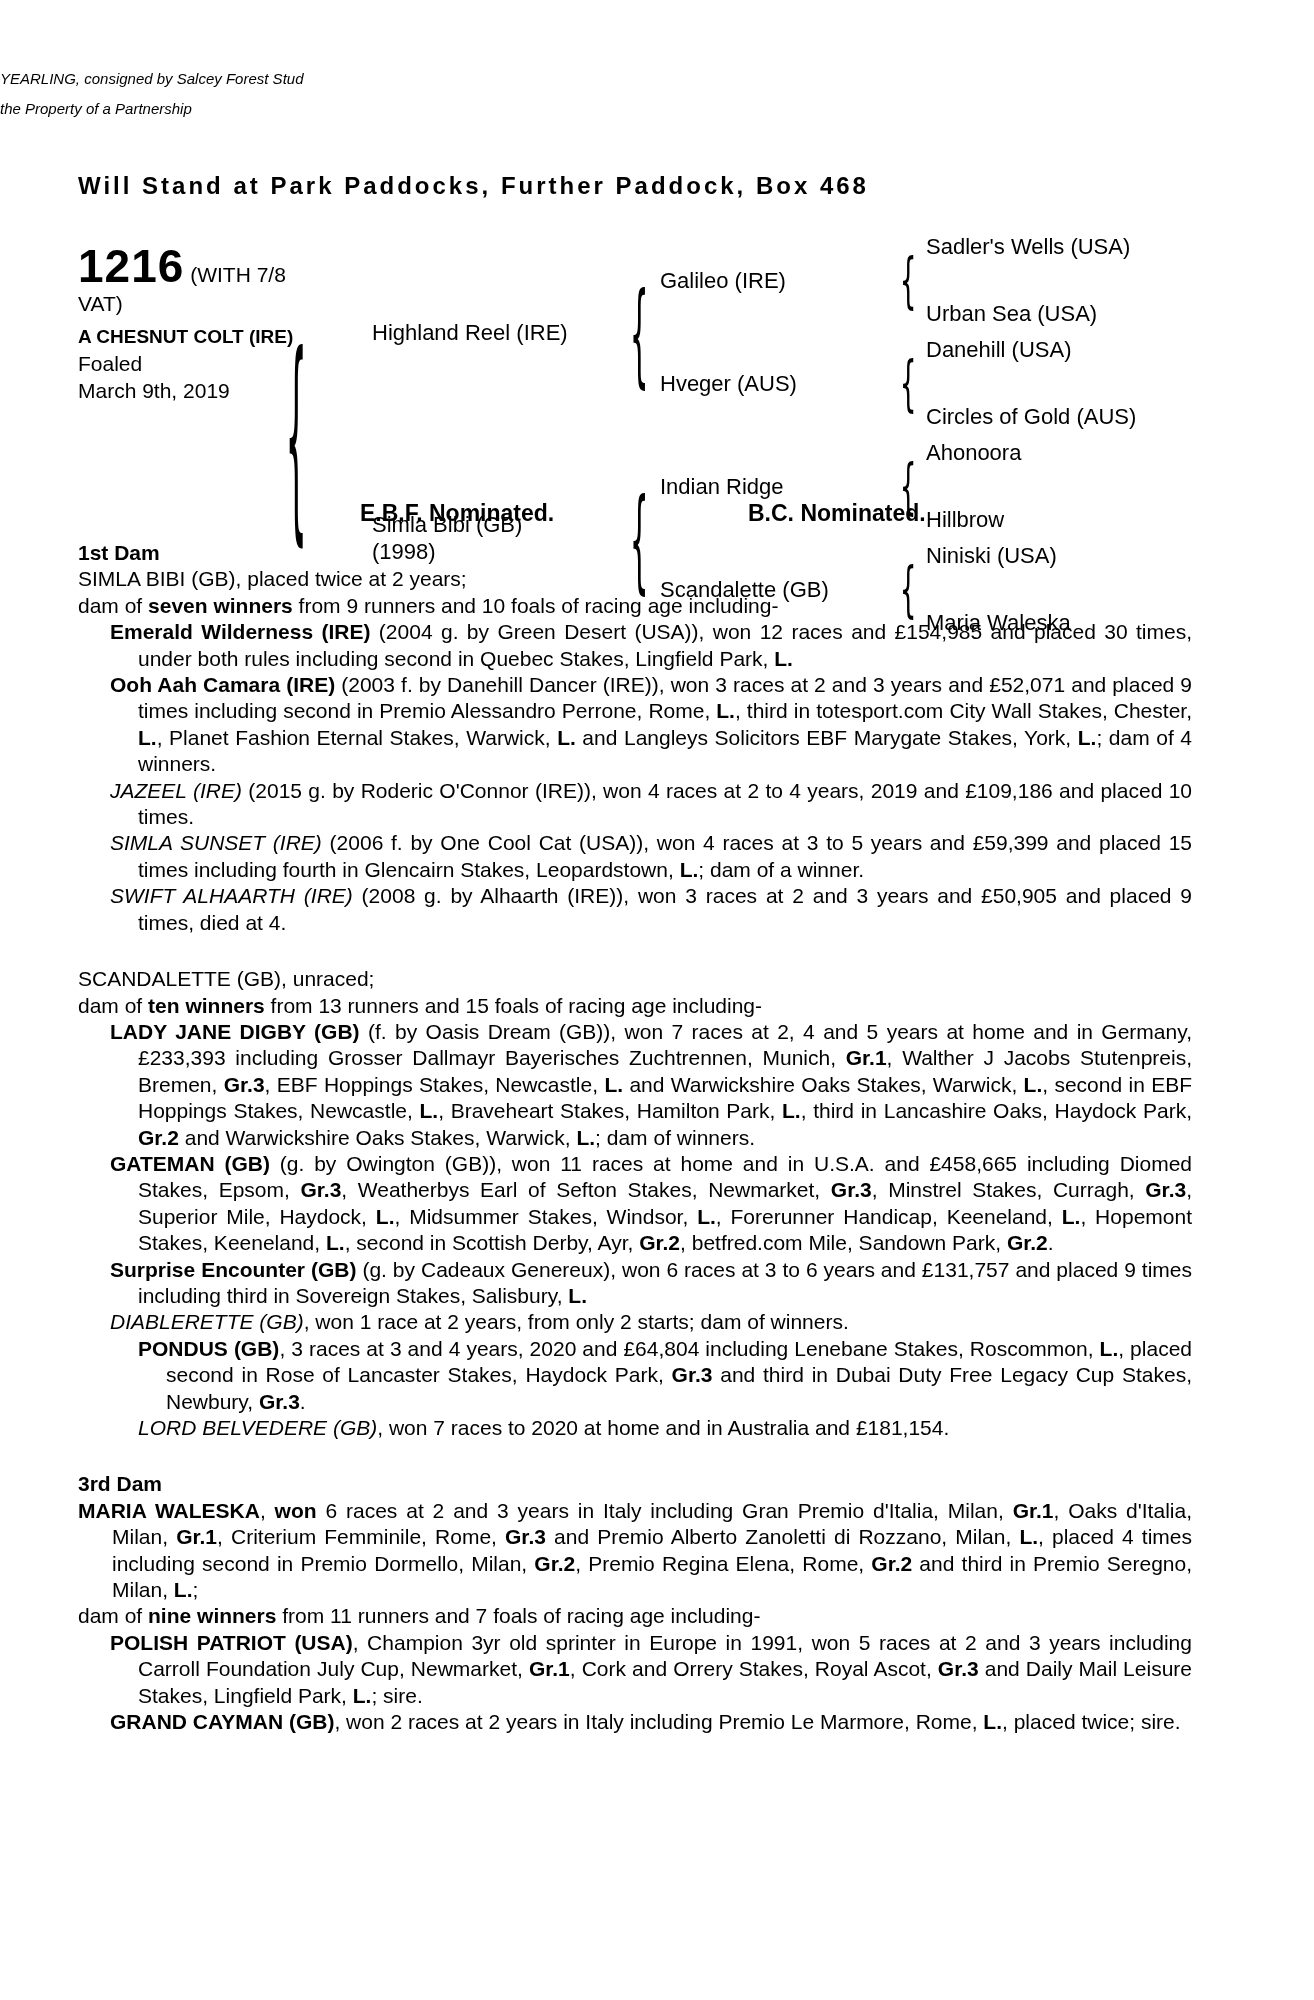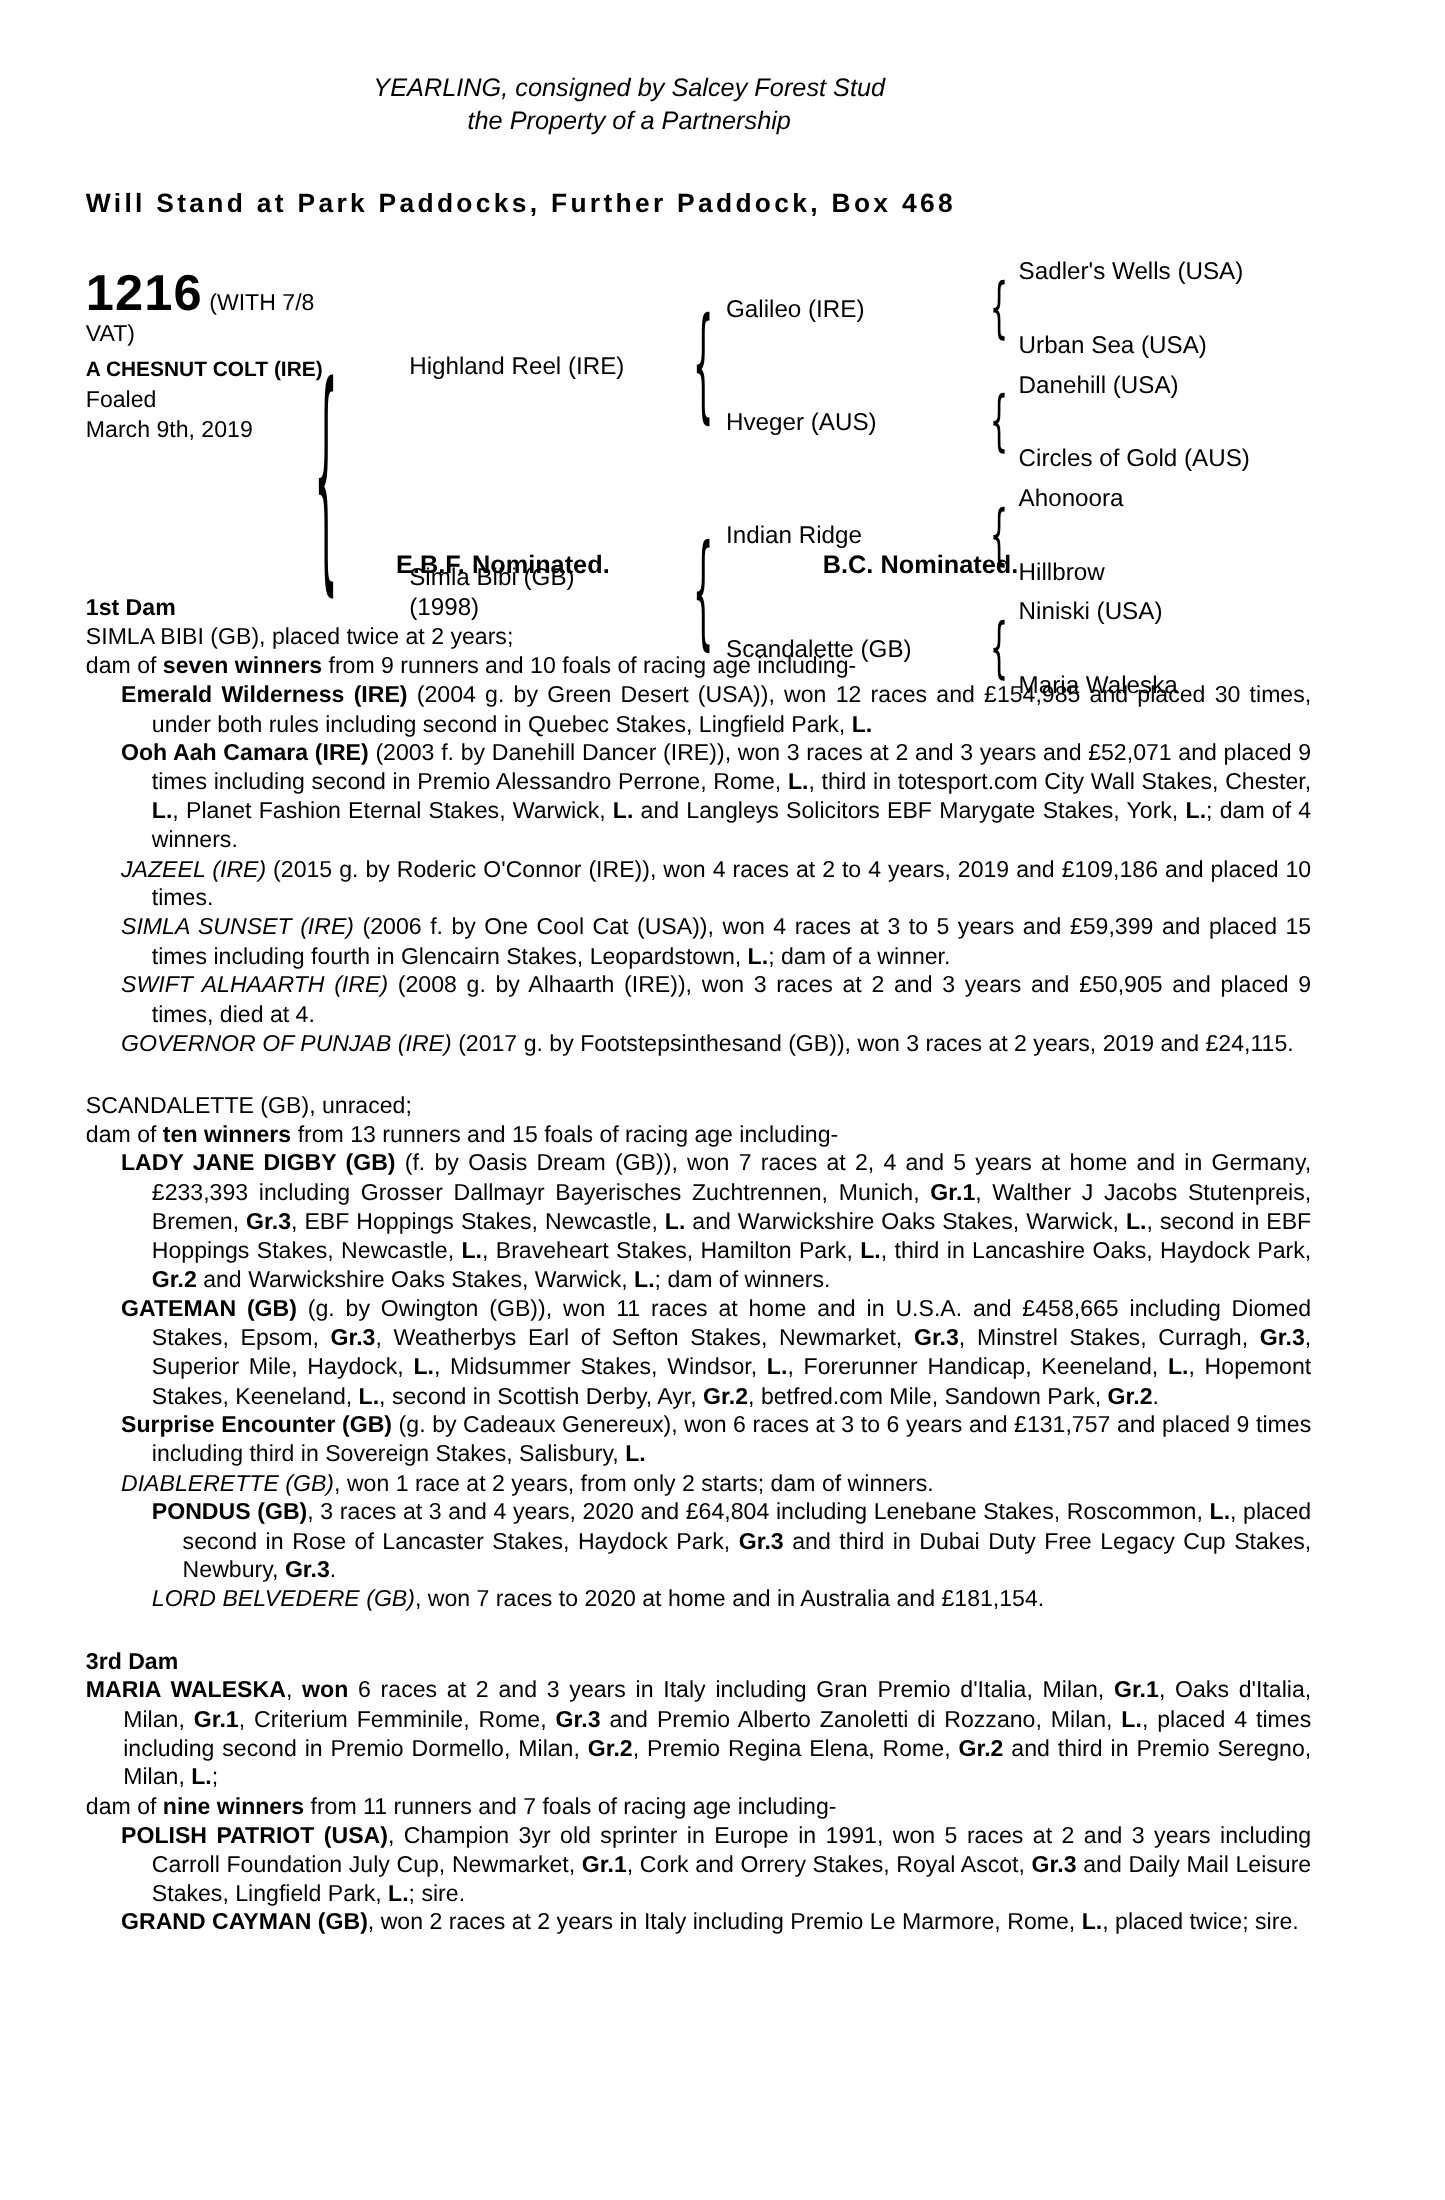"YEARLING, consigned by Salcey Forest" .consignor { font-size: 23px -> 15px; text-align: center -> left }
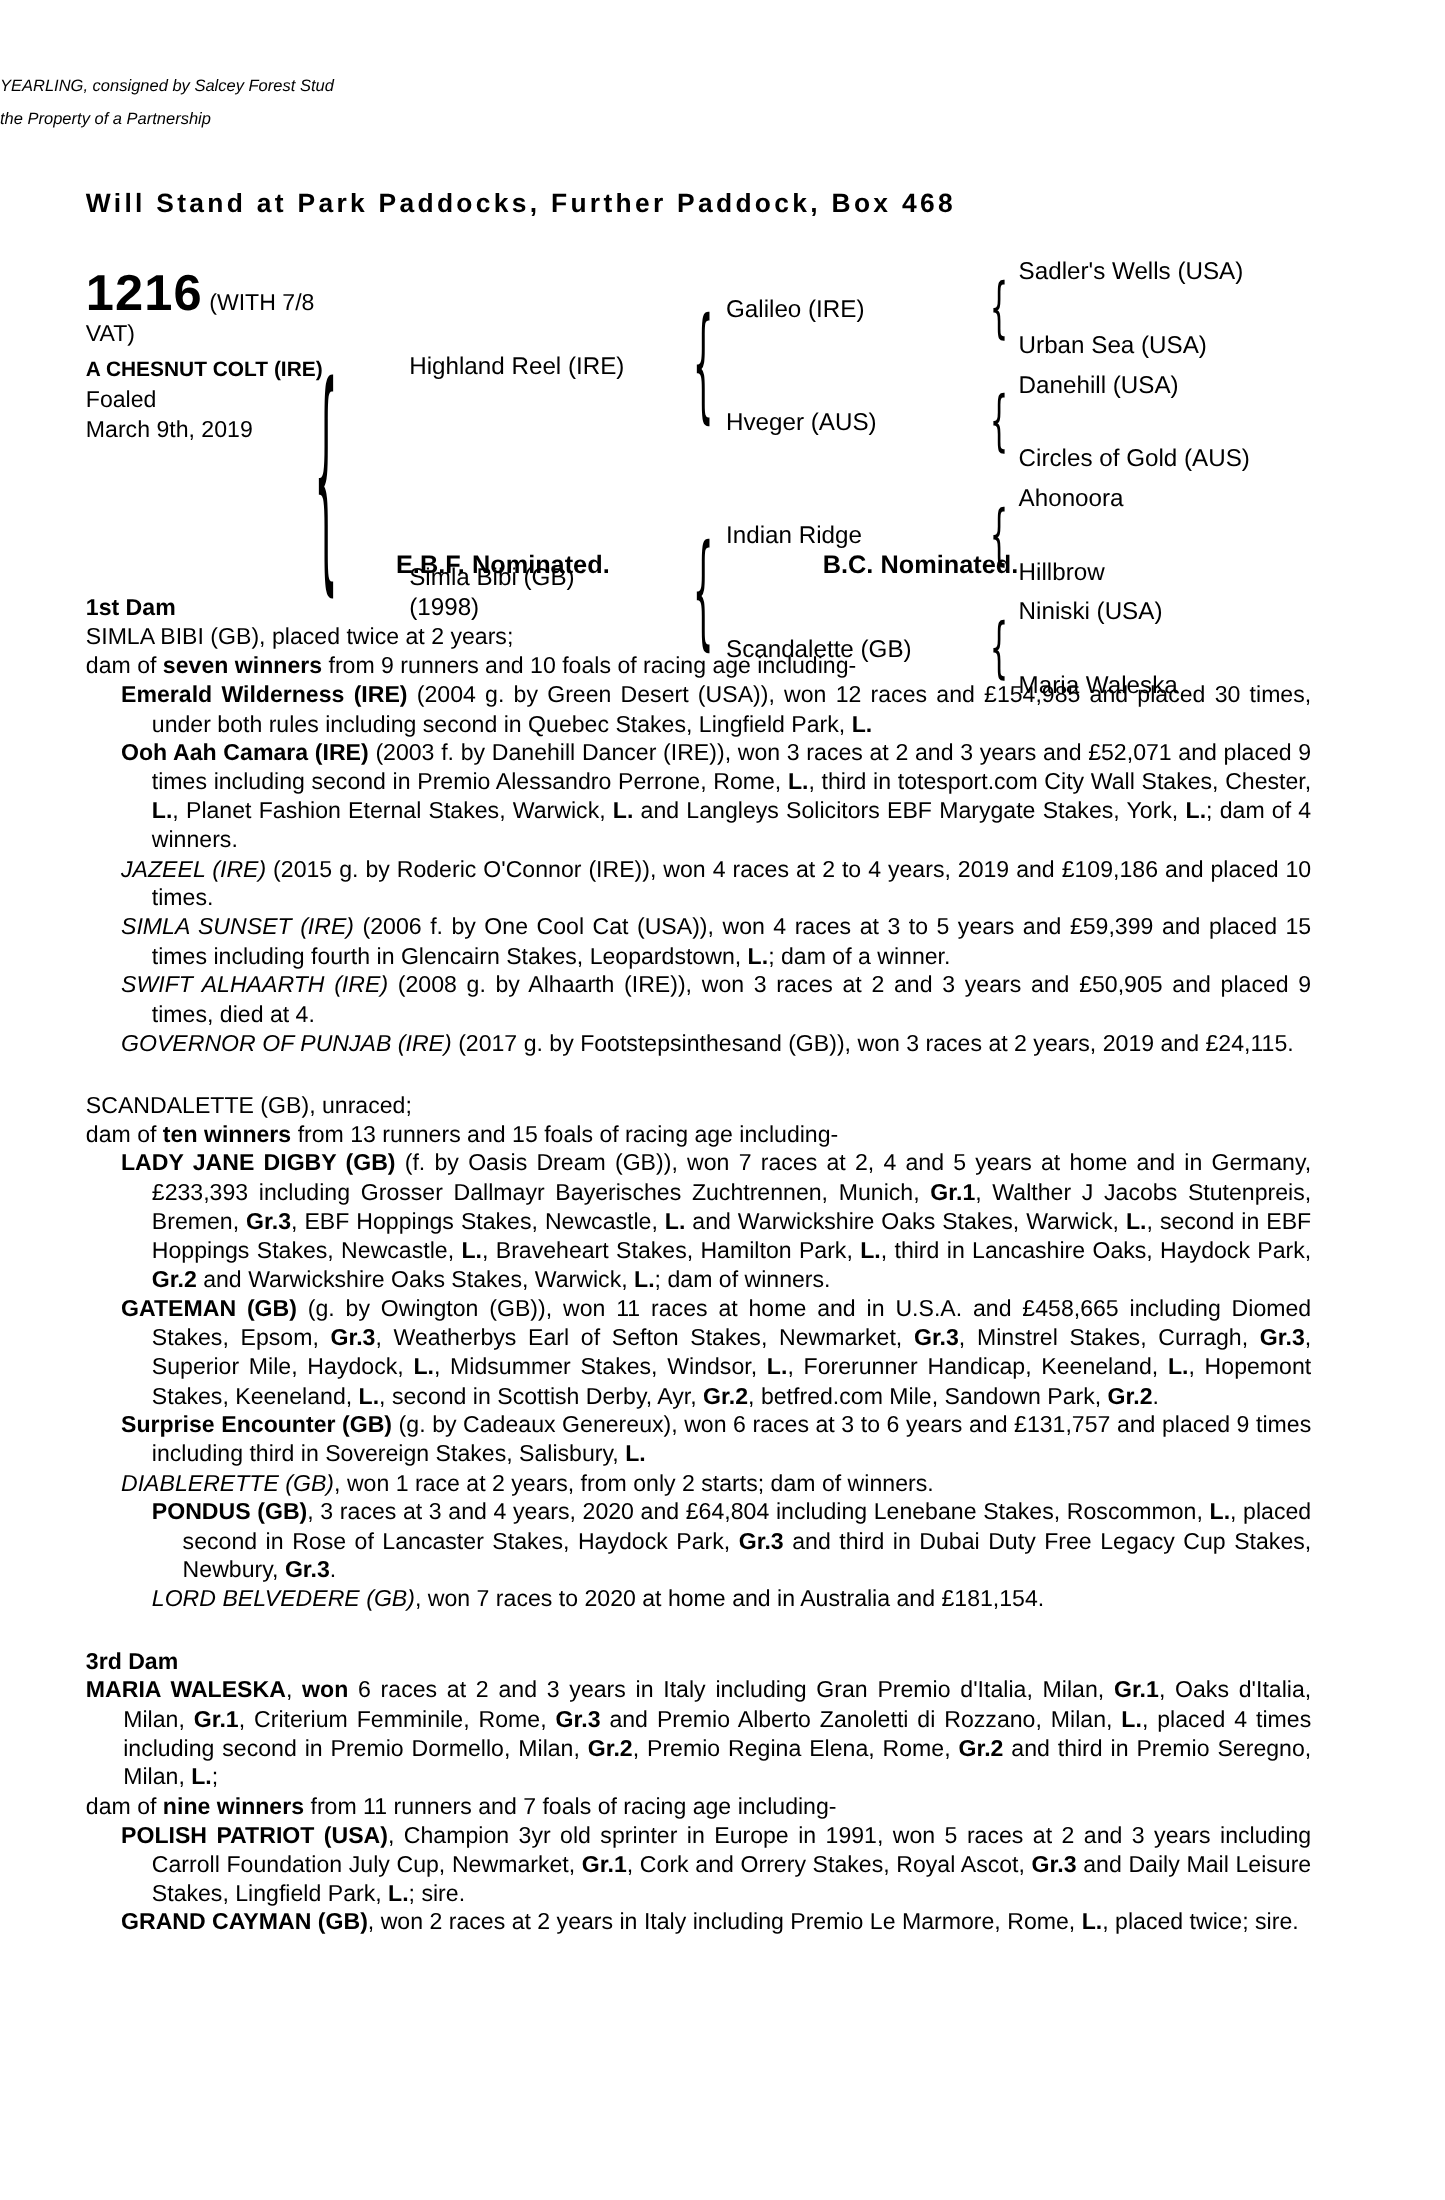"GOVERNOR OF PUNJAB (IRE) (2017" div.para { html: <div><span>GOVERNOR OF PUNJAB (IRE)</span><span> (2017 g. by Footstepsinthesand (GB)), won 3 races at 2 years, 2019 and £24,115.</span></div> -> none }
